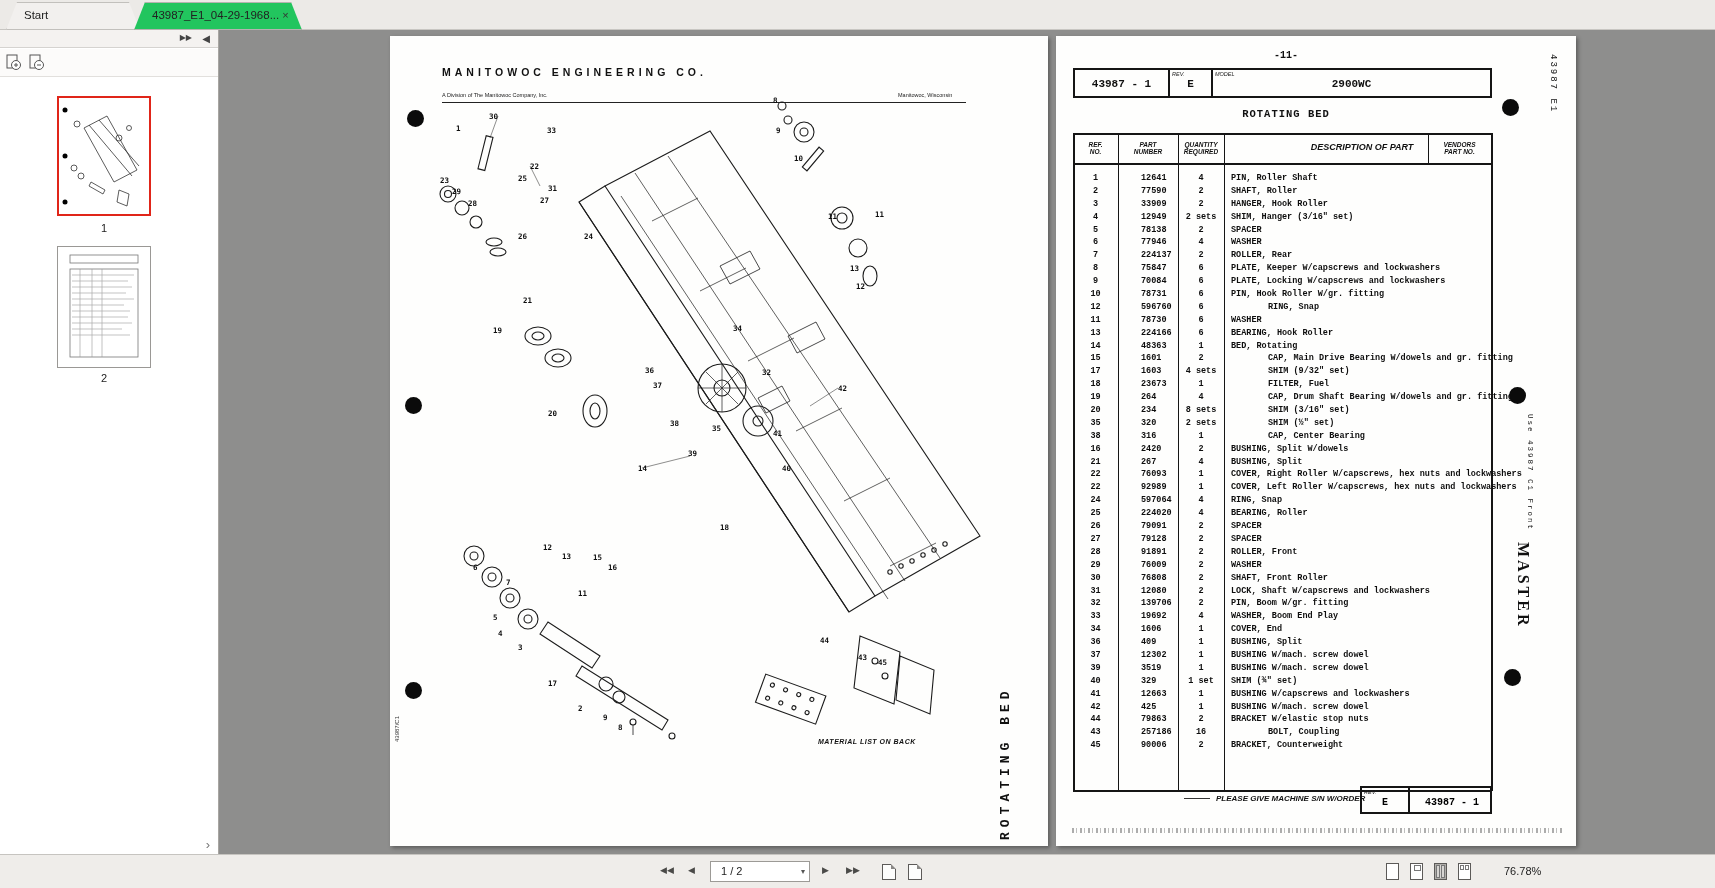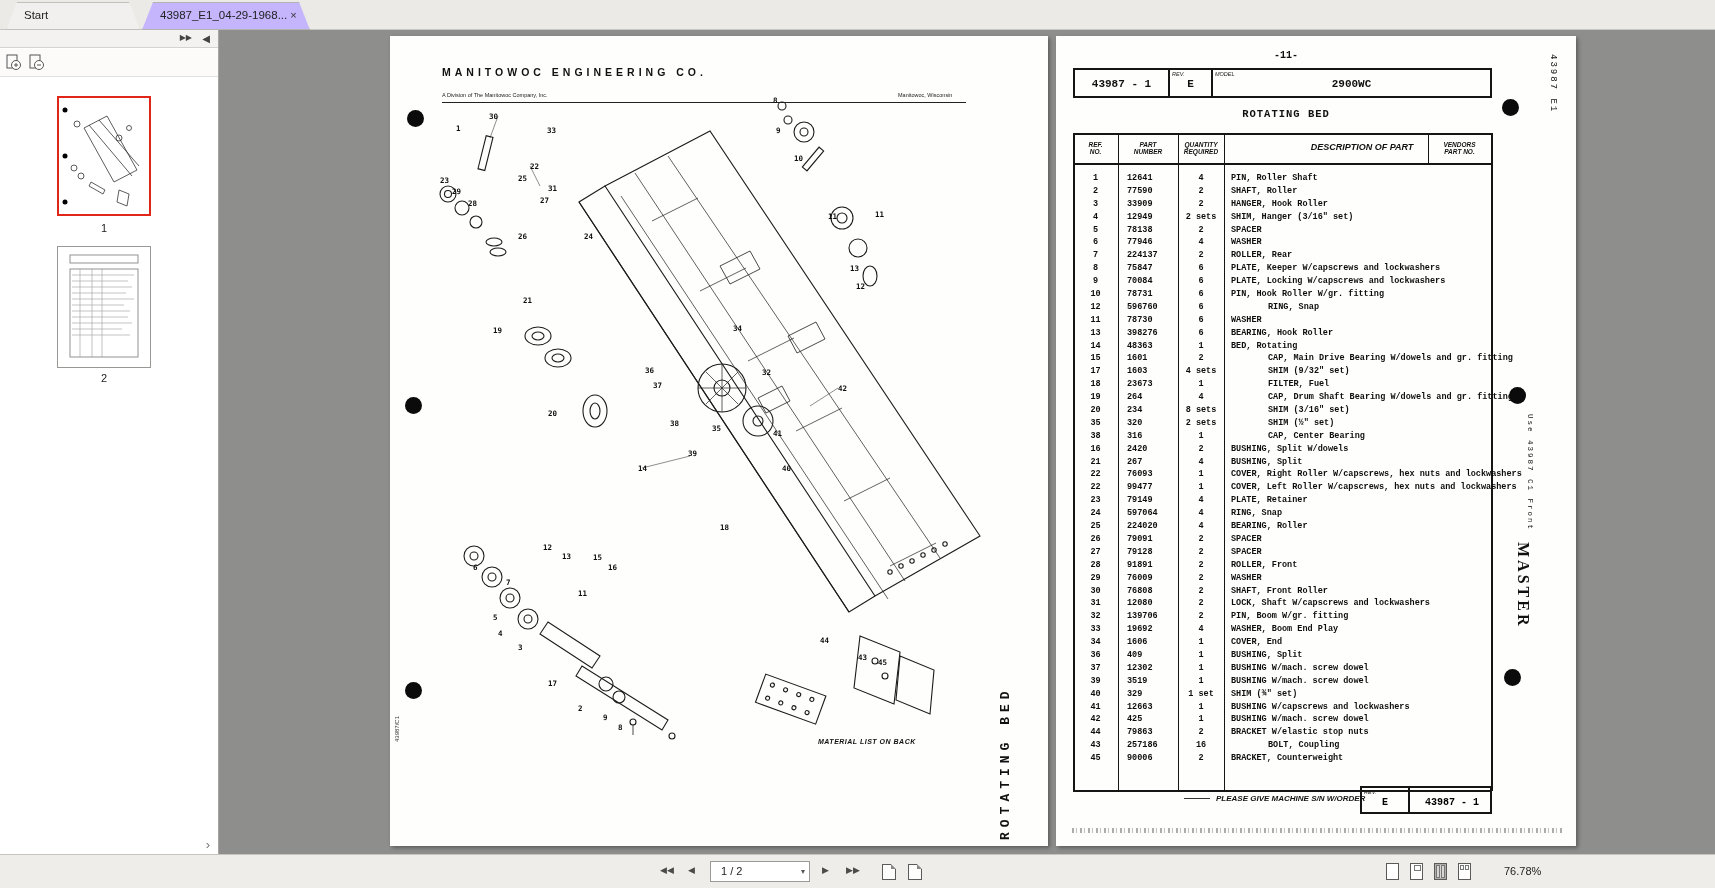"43987_E1_04-29-1968..." .tab.active { background: #c4b5fd -> #22c55e; left: 142px -> 134px }
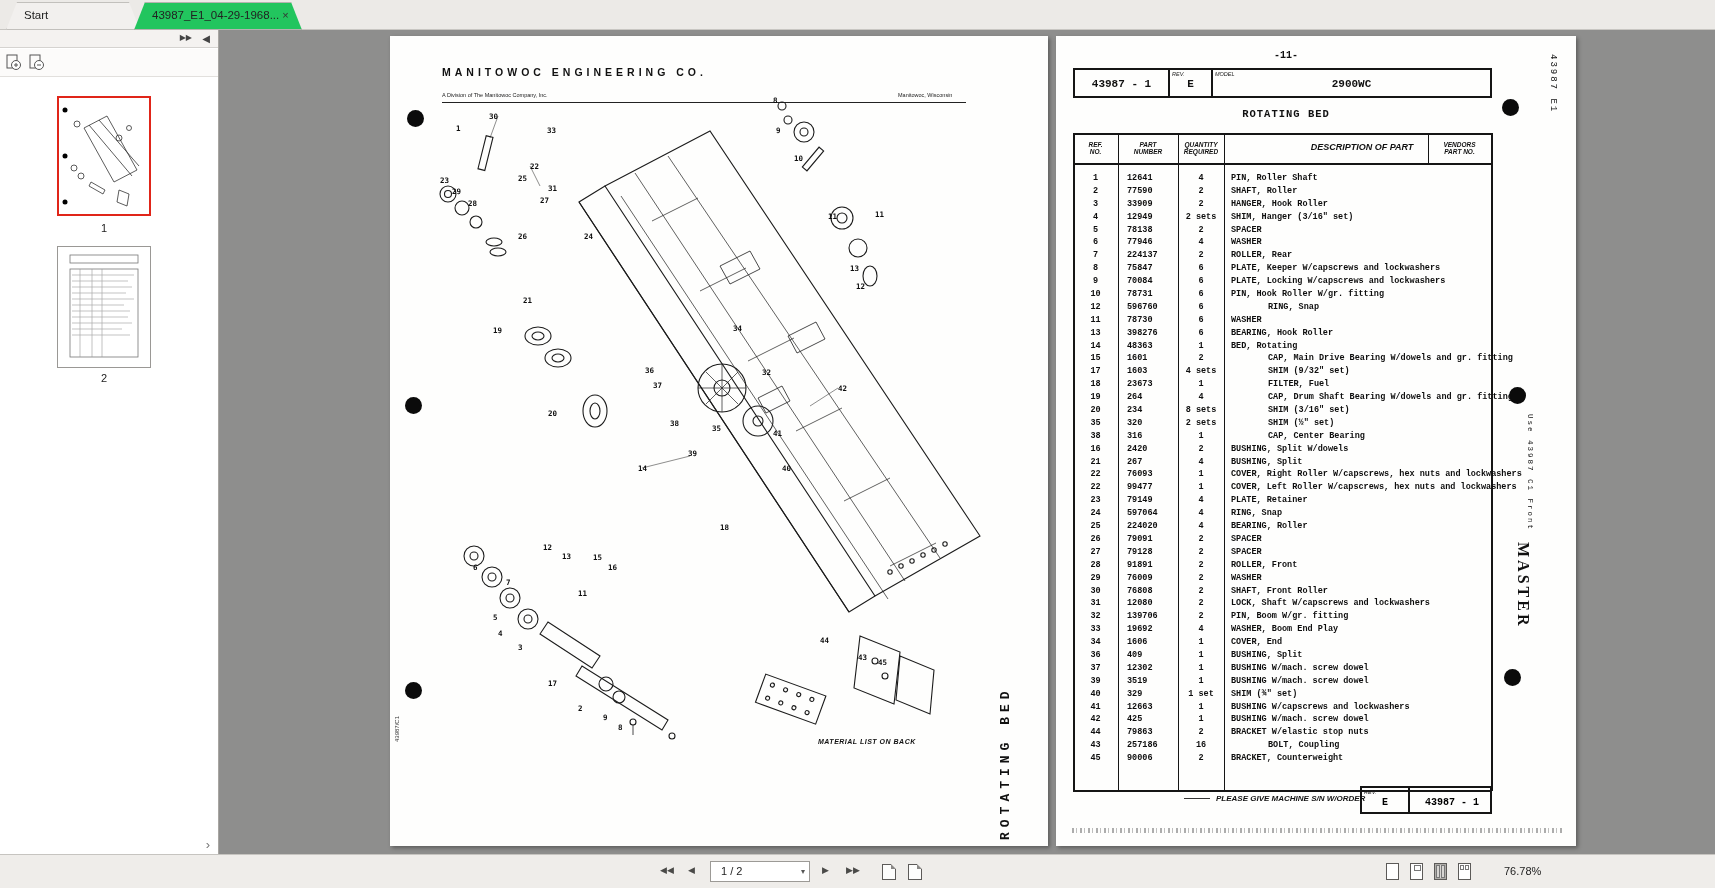"12641" .c-part { padding-left: 9px -> 23px }
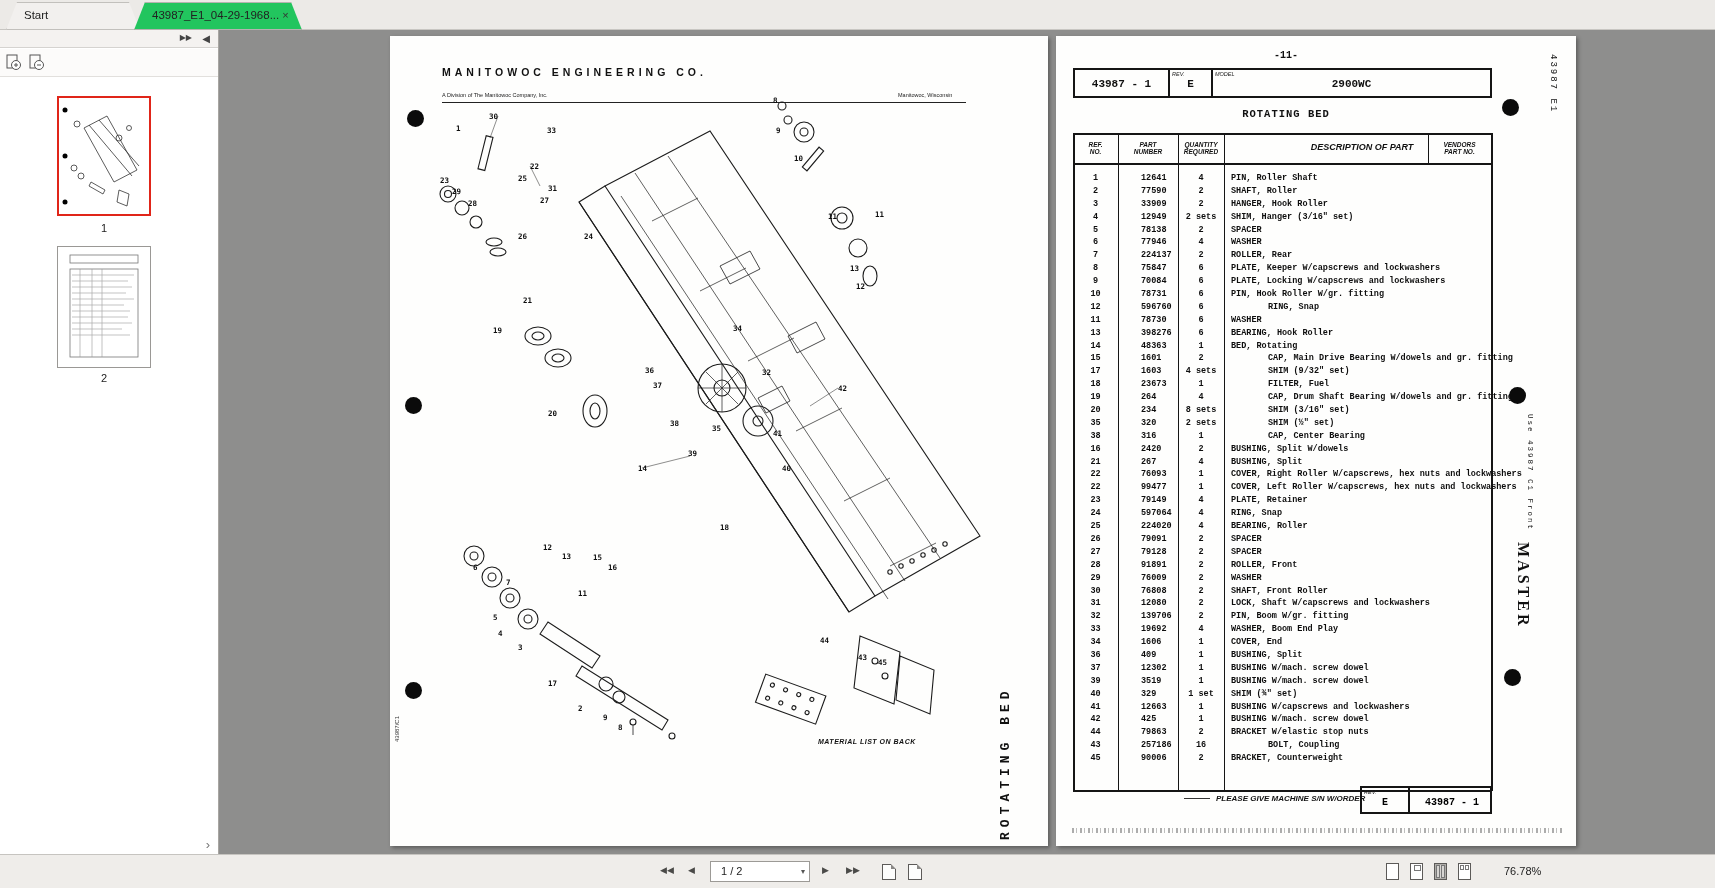"398276" span.c-part { text: 398276 -> 224166 }
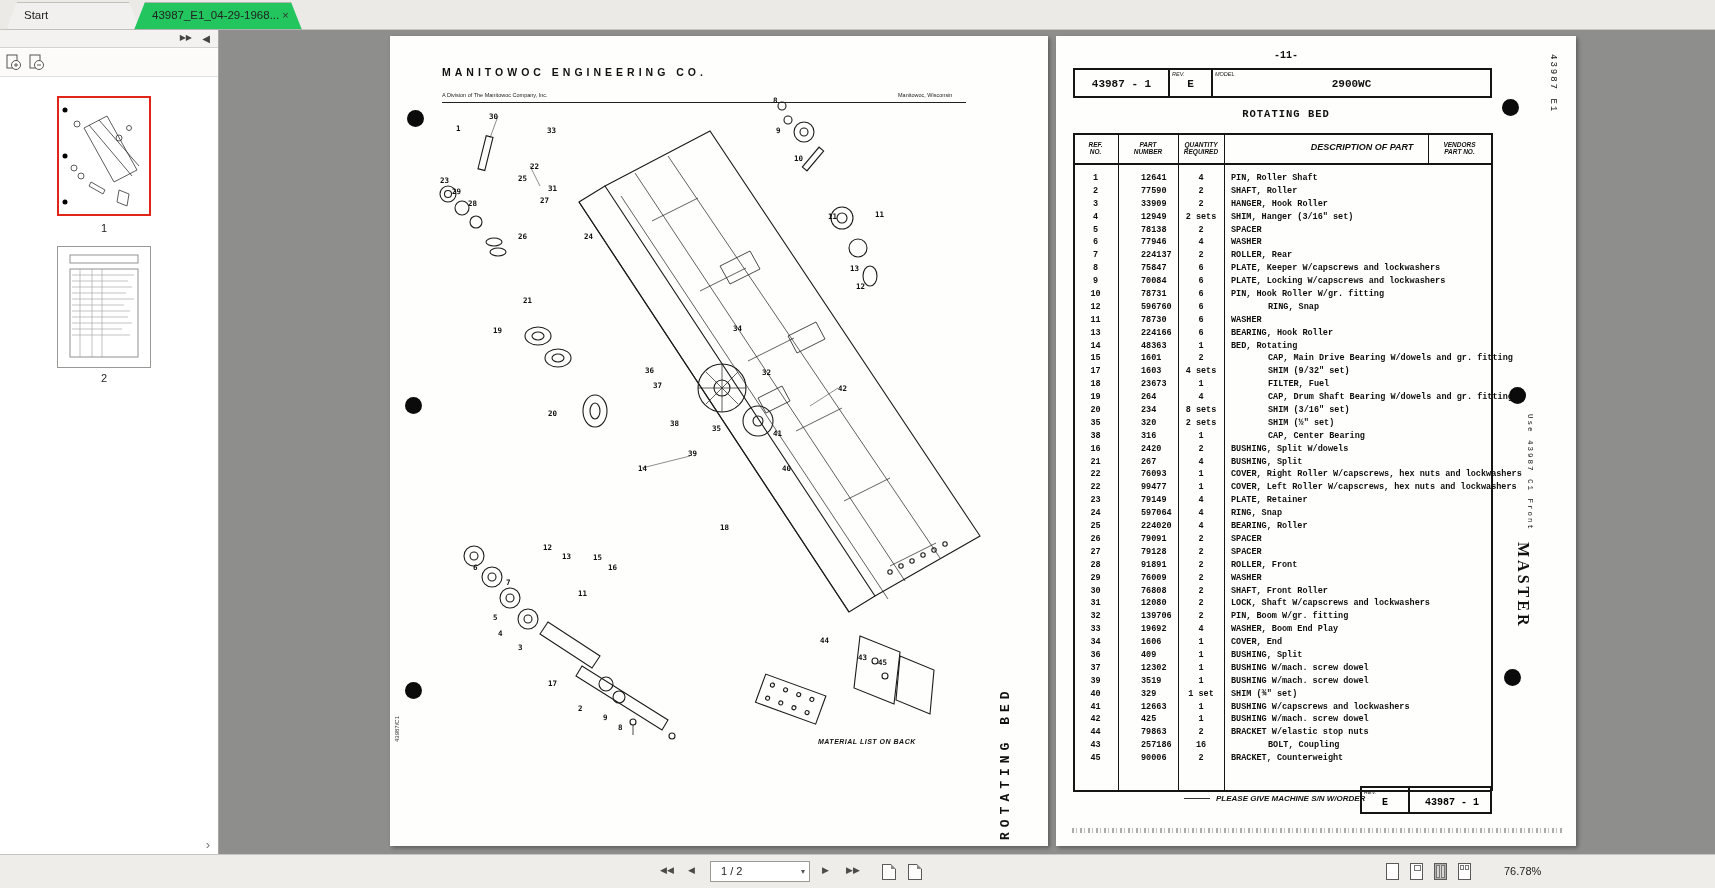"99477" span.c-part { text: 99477 -> 92989 }
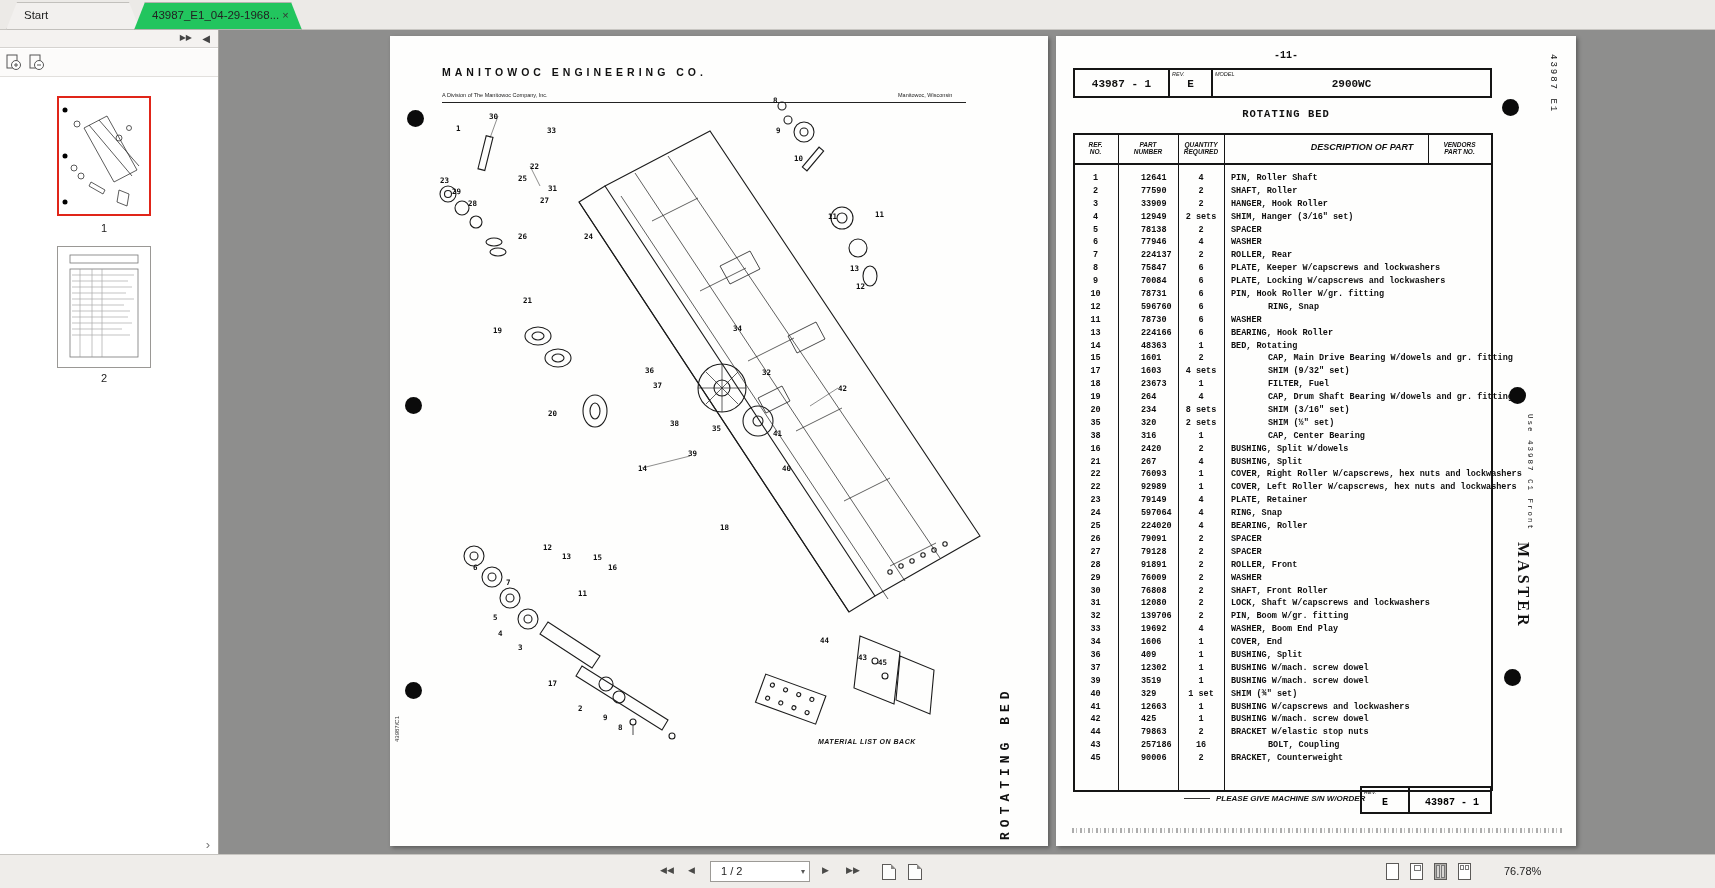"23 79149 4 PLATE, Retainer" div.prow { html: <div><span>23</span><span>79149</span><span>4</span><span>PLATE, Retainer</span></div> -> none }
